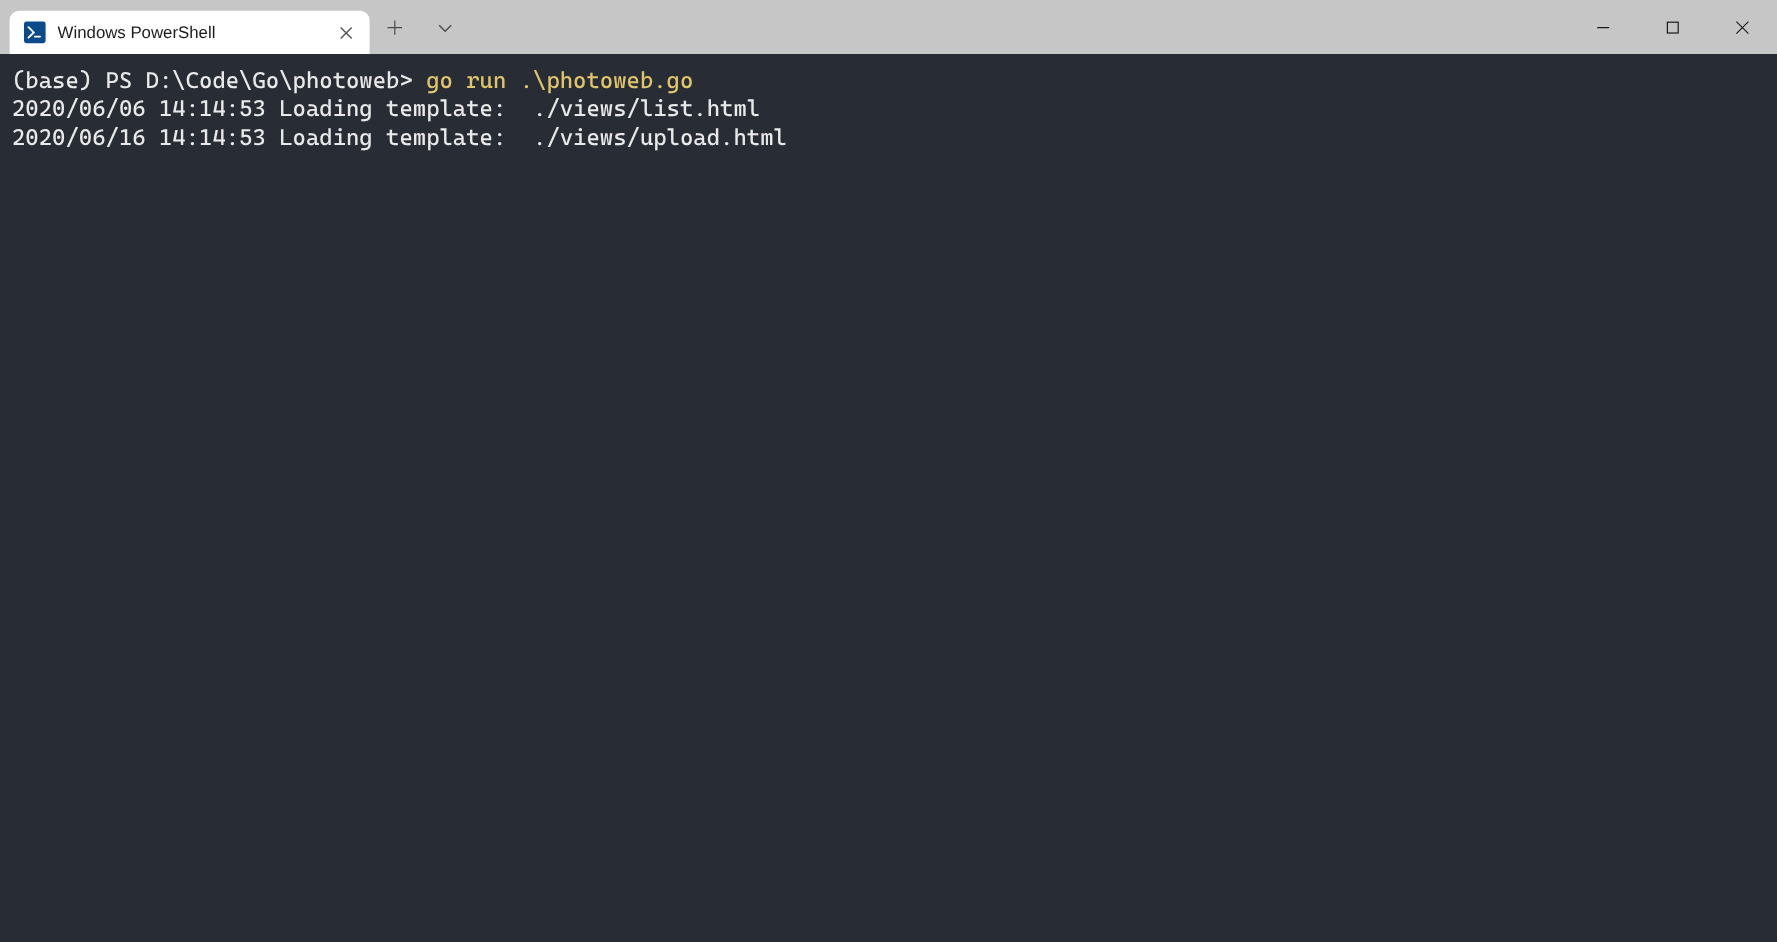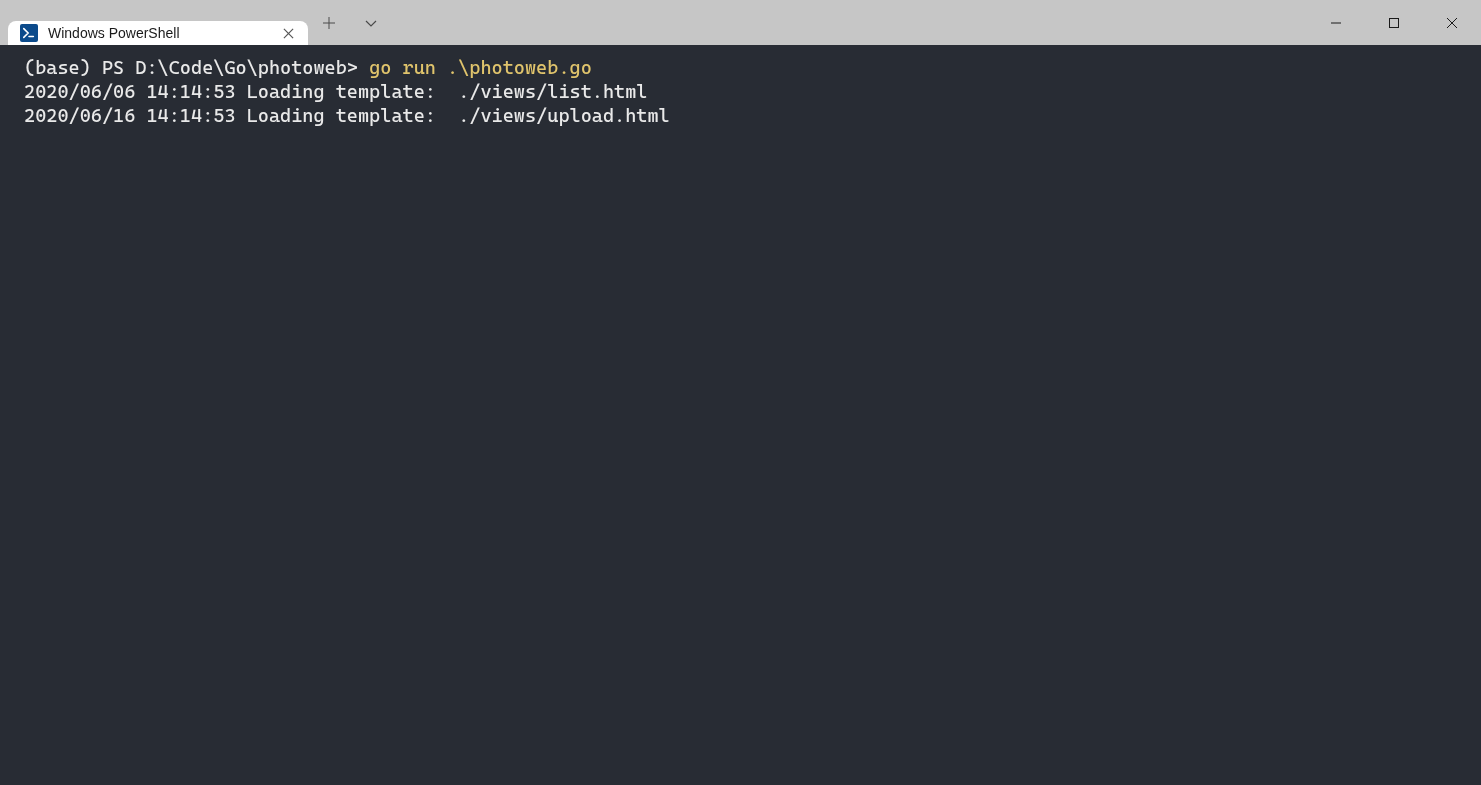"Windows PowerShell" .tab { height: 24px -> 36px }
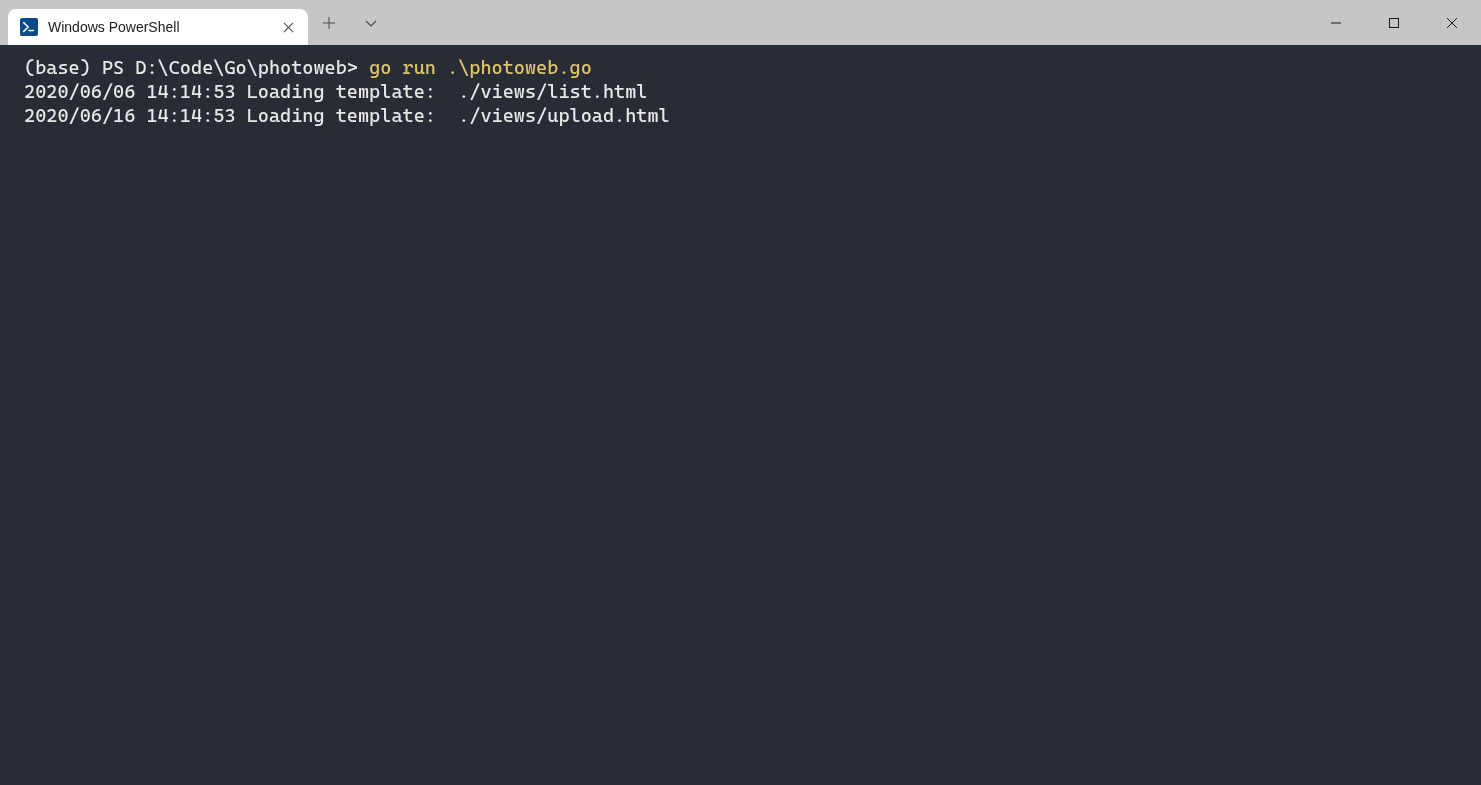"(base) PS D:\Code\Go\photoweb> go run" .terminal { padding: 10px 24px -> 10px 10px }
